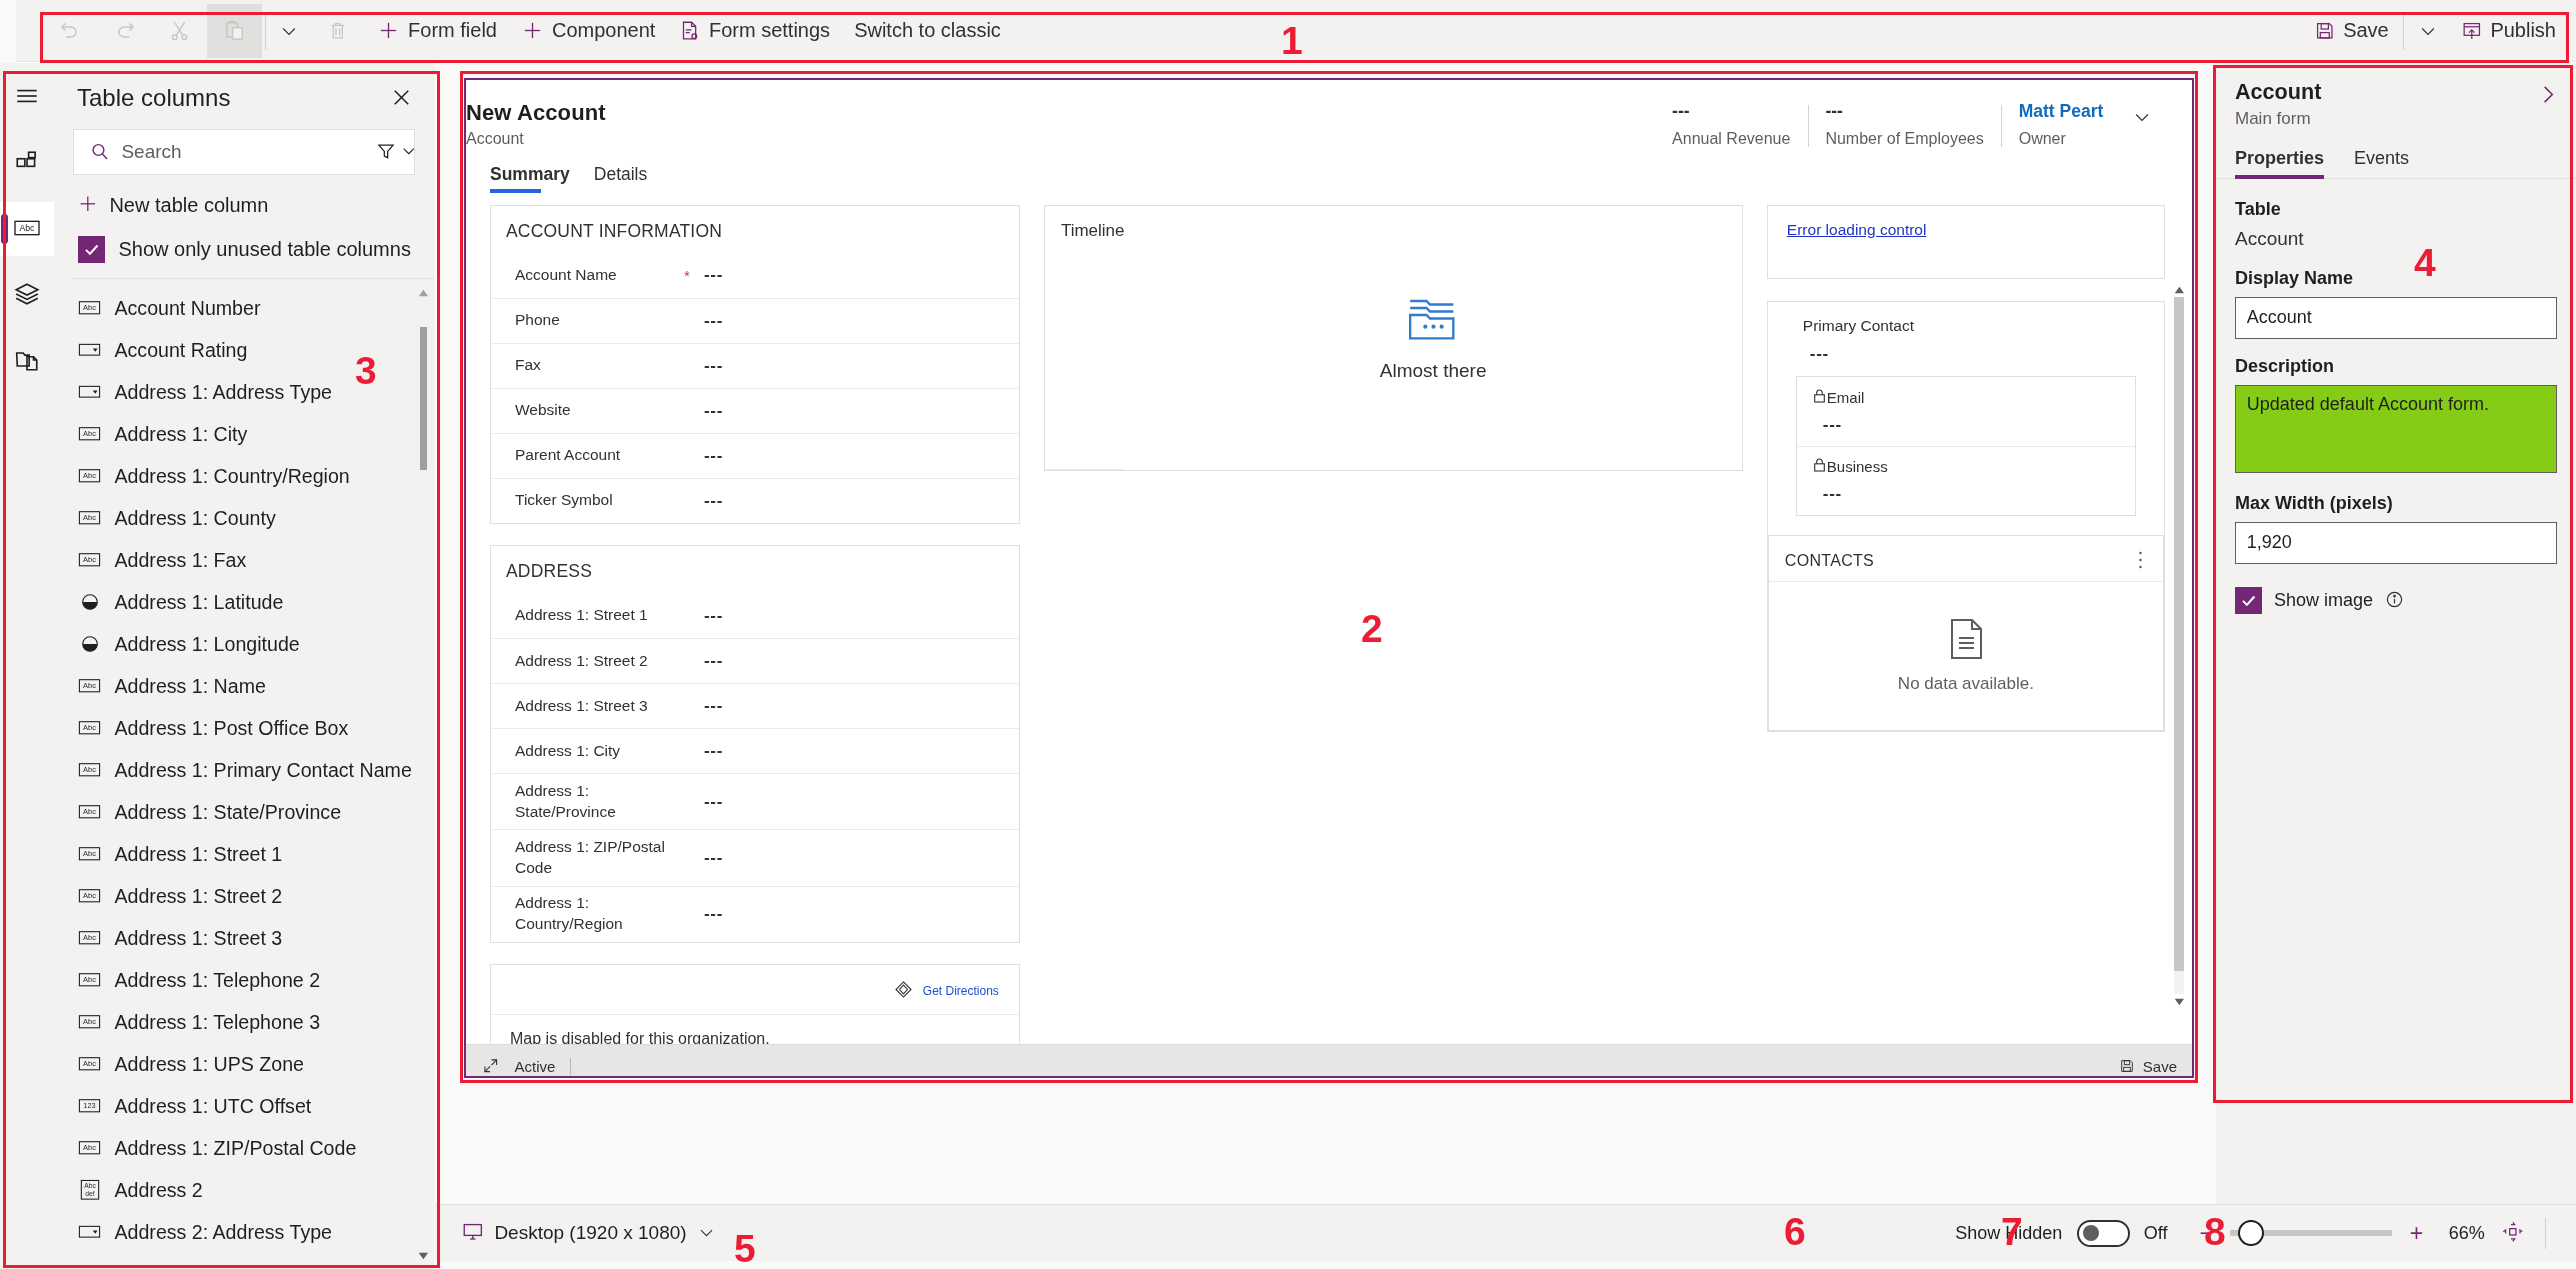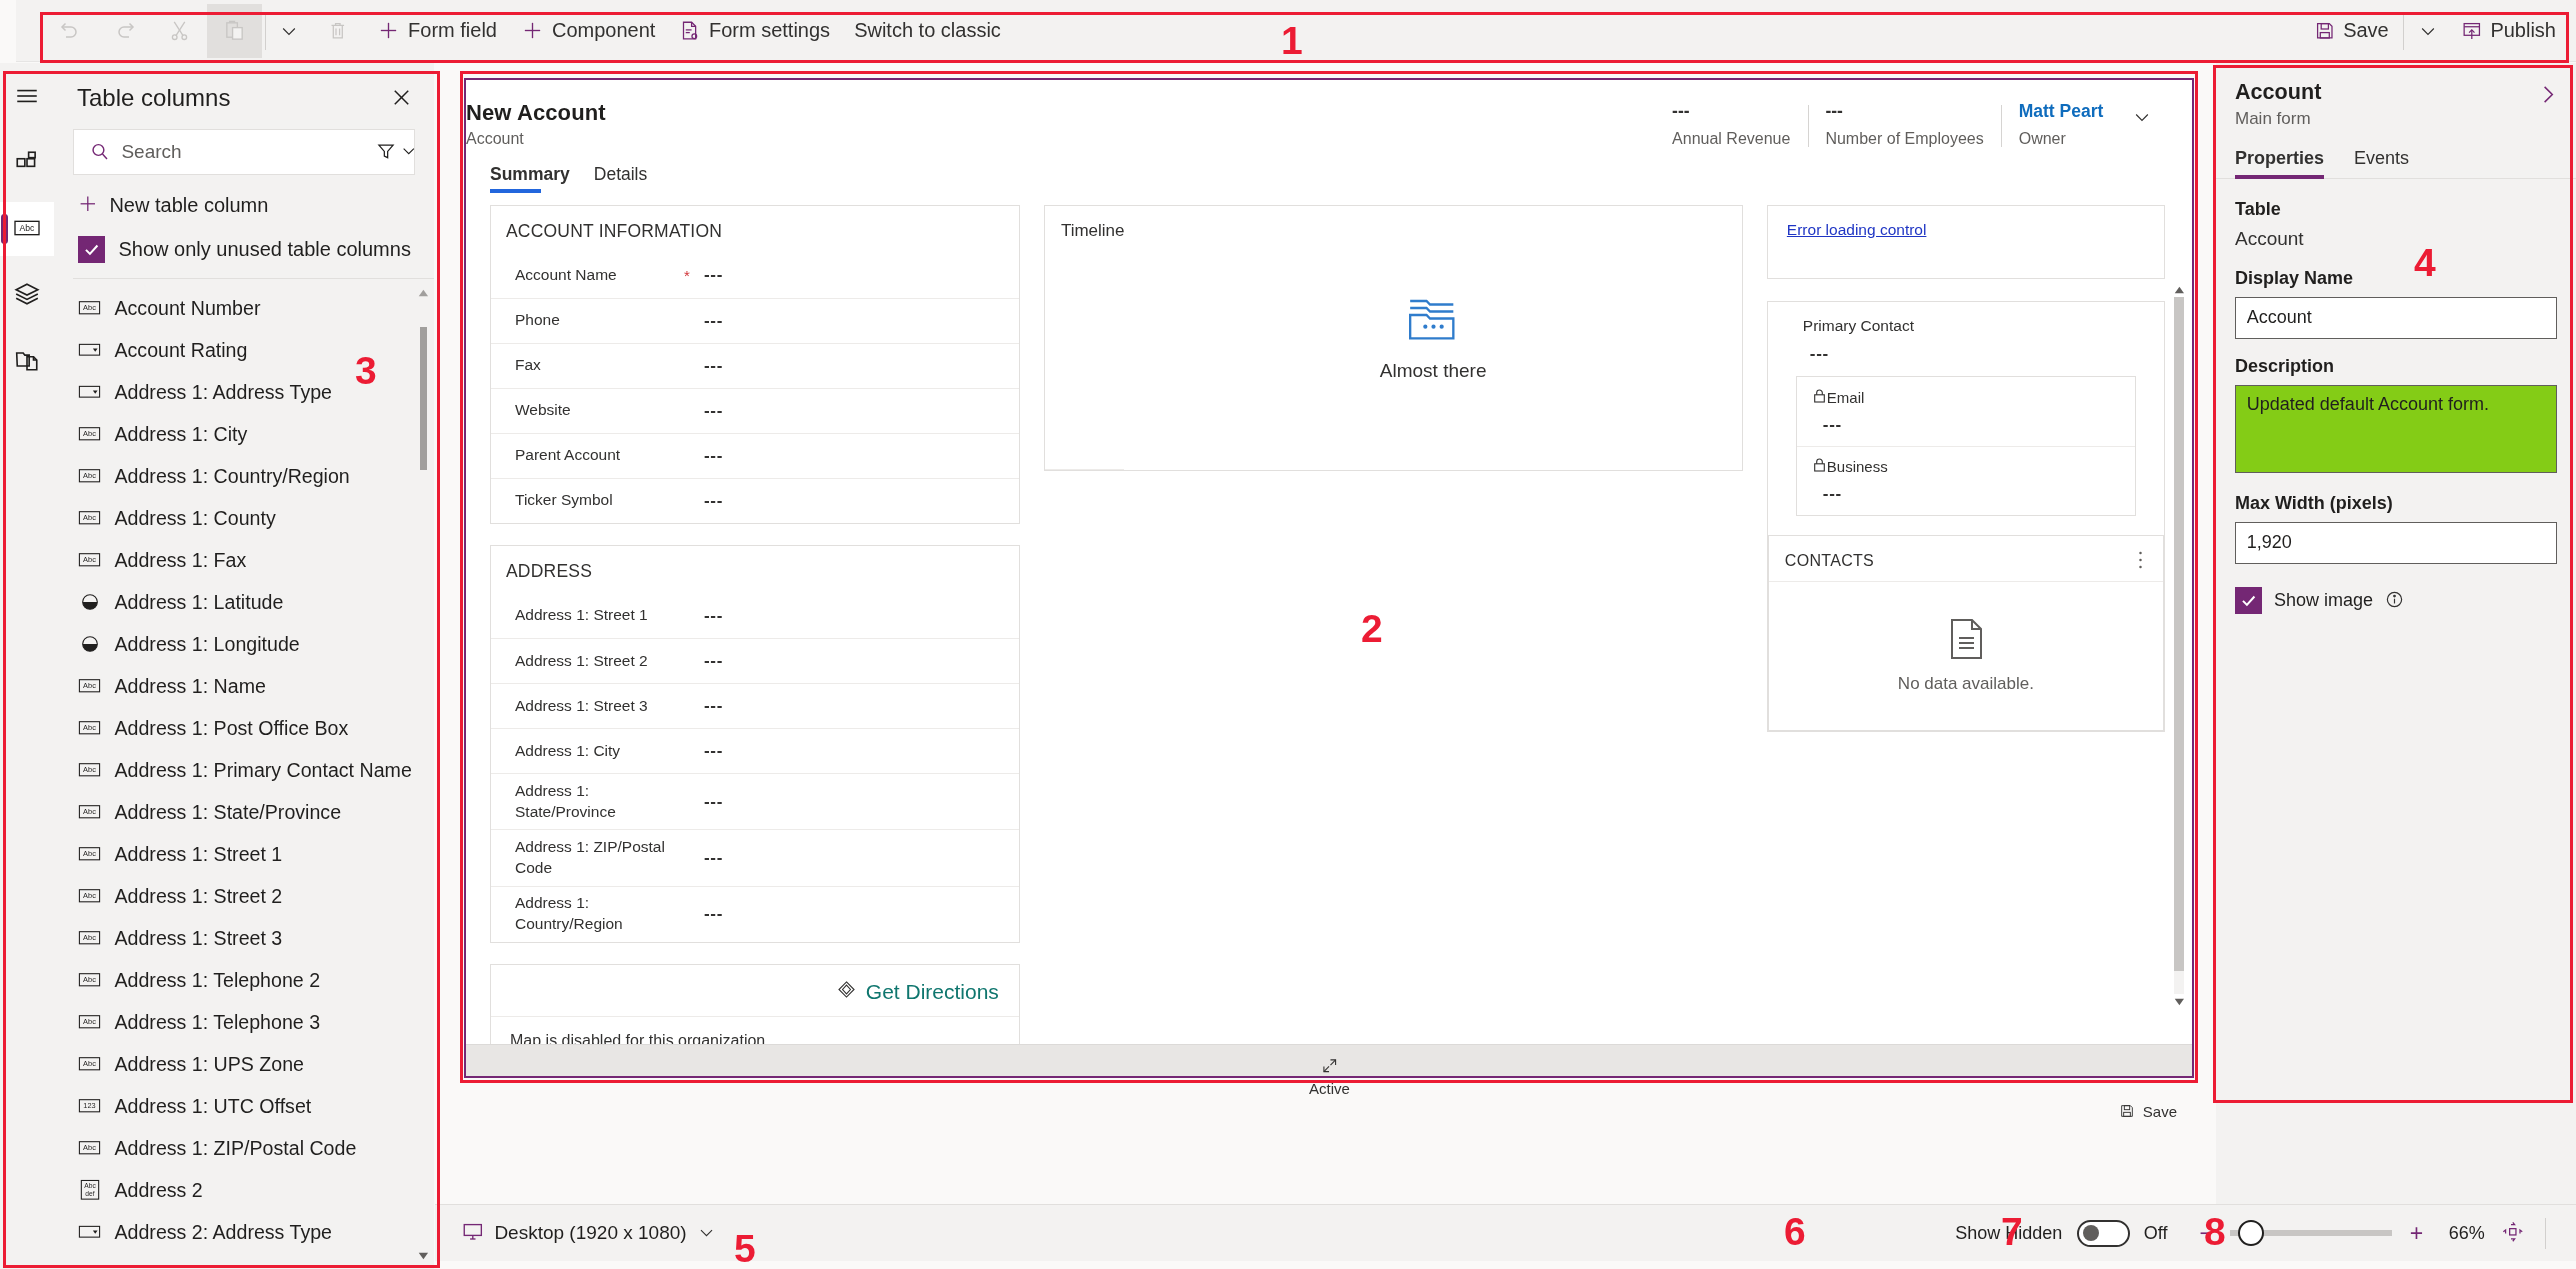"Get Directions" .map-dir { color: #0f766e -> #1d4ed8; font-size: 21px -> 12px }
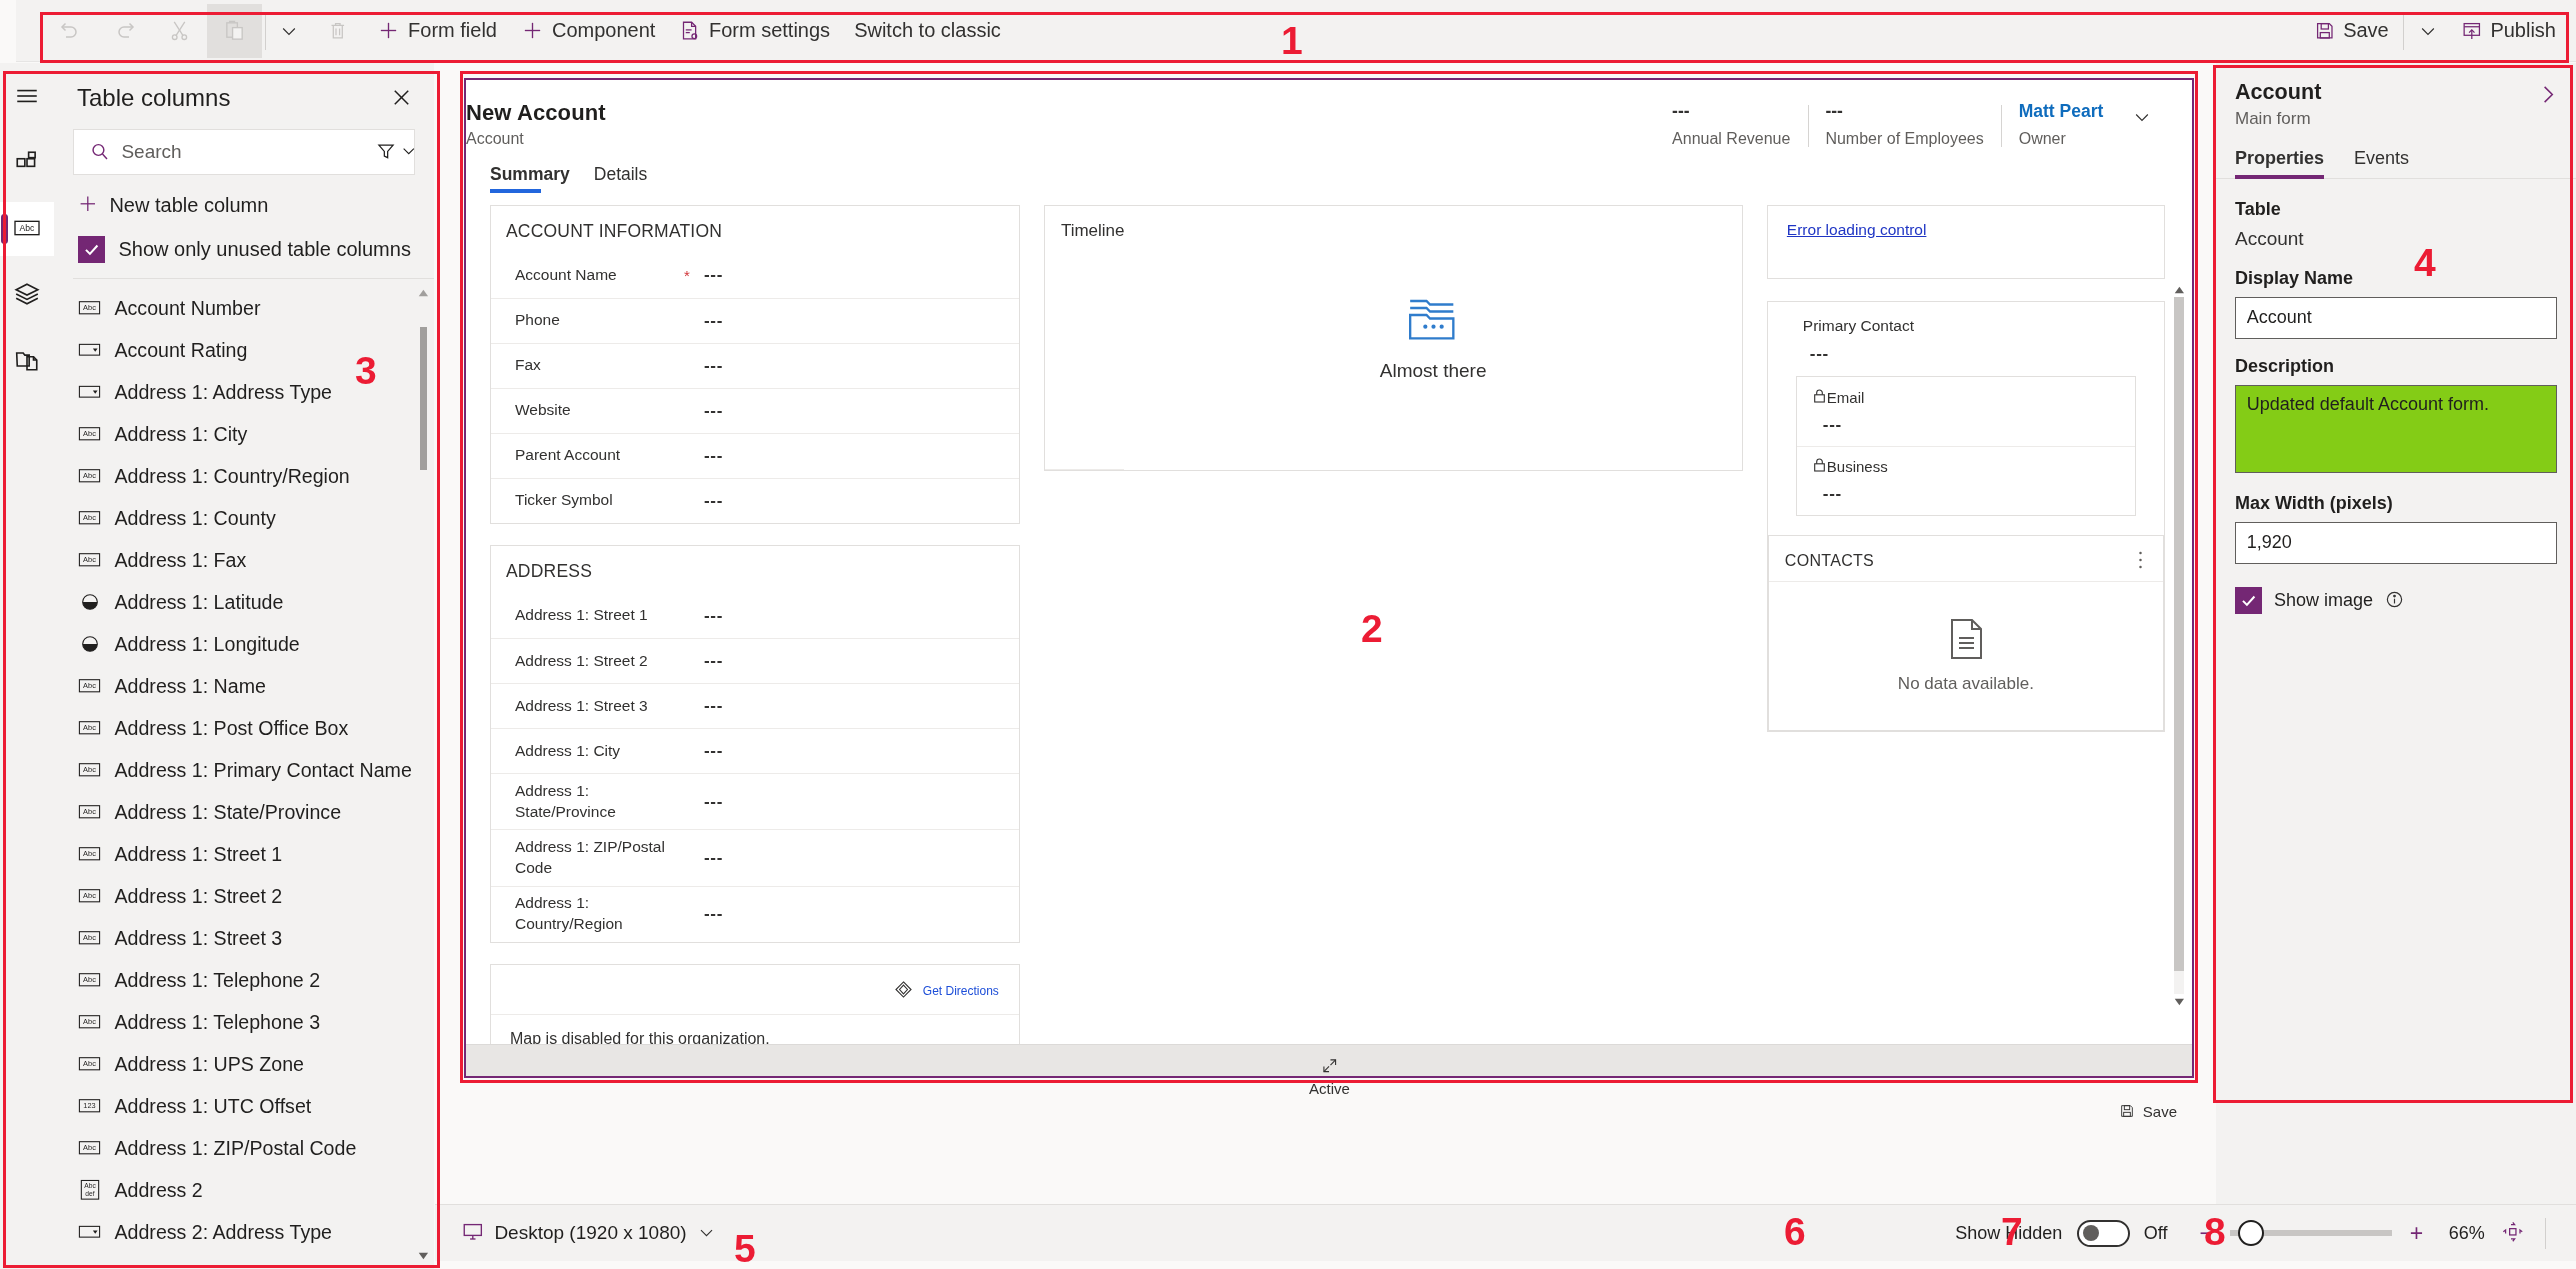"Active" .fstatus { flex-direction: column -> none; gap: 3px -> 15px }
